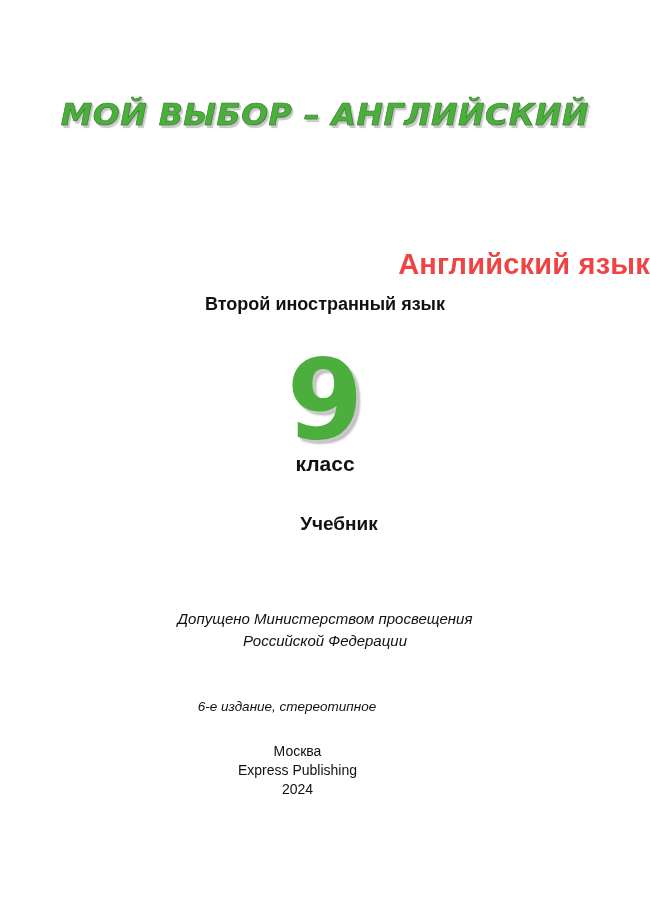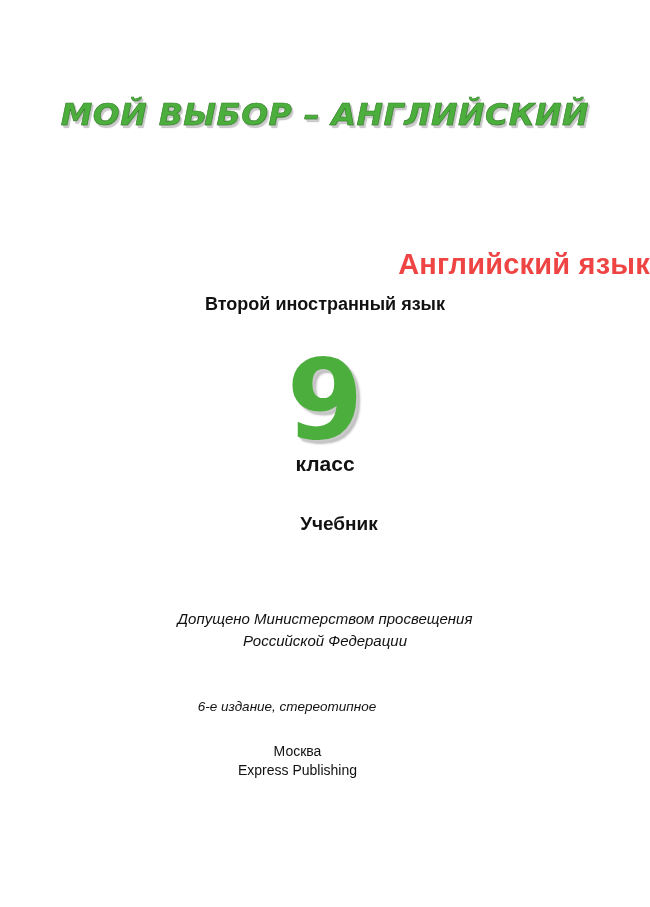"2024" div { html: none -> <div>2024</div> }
